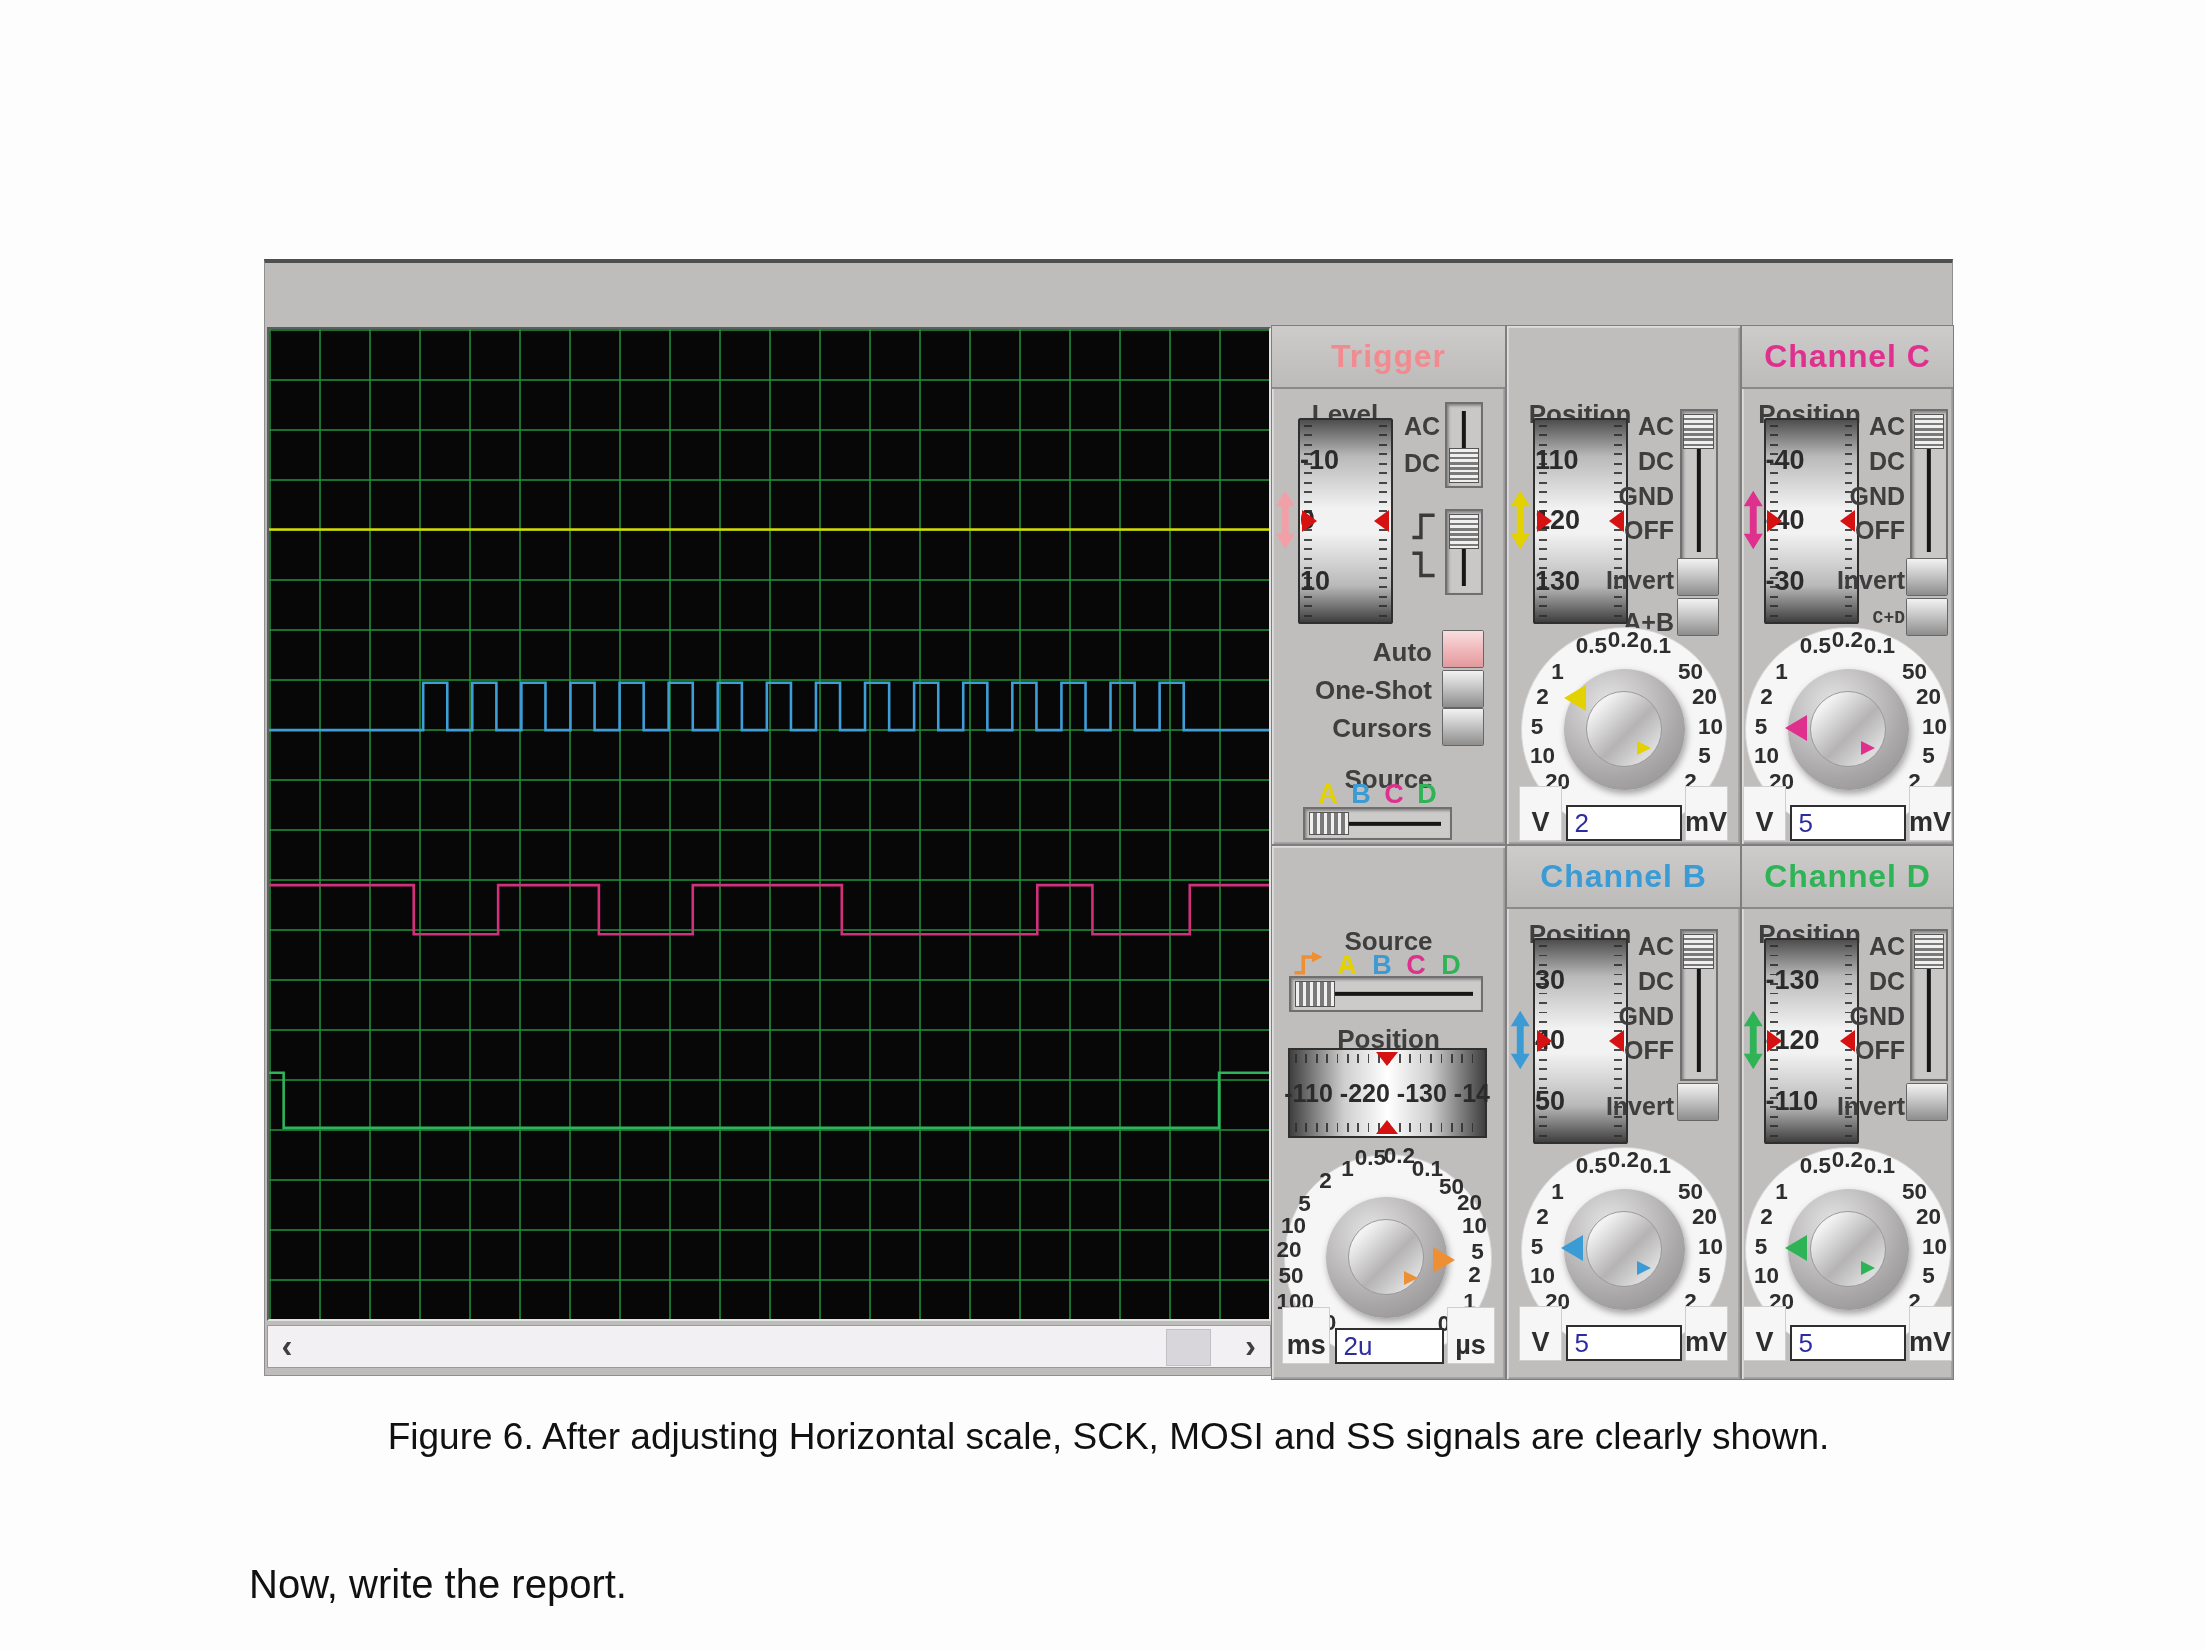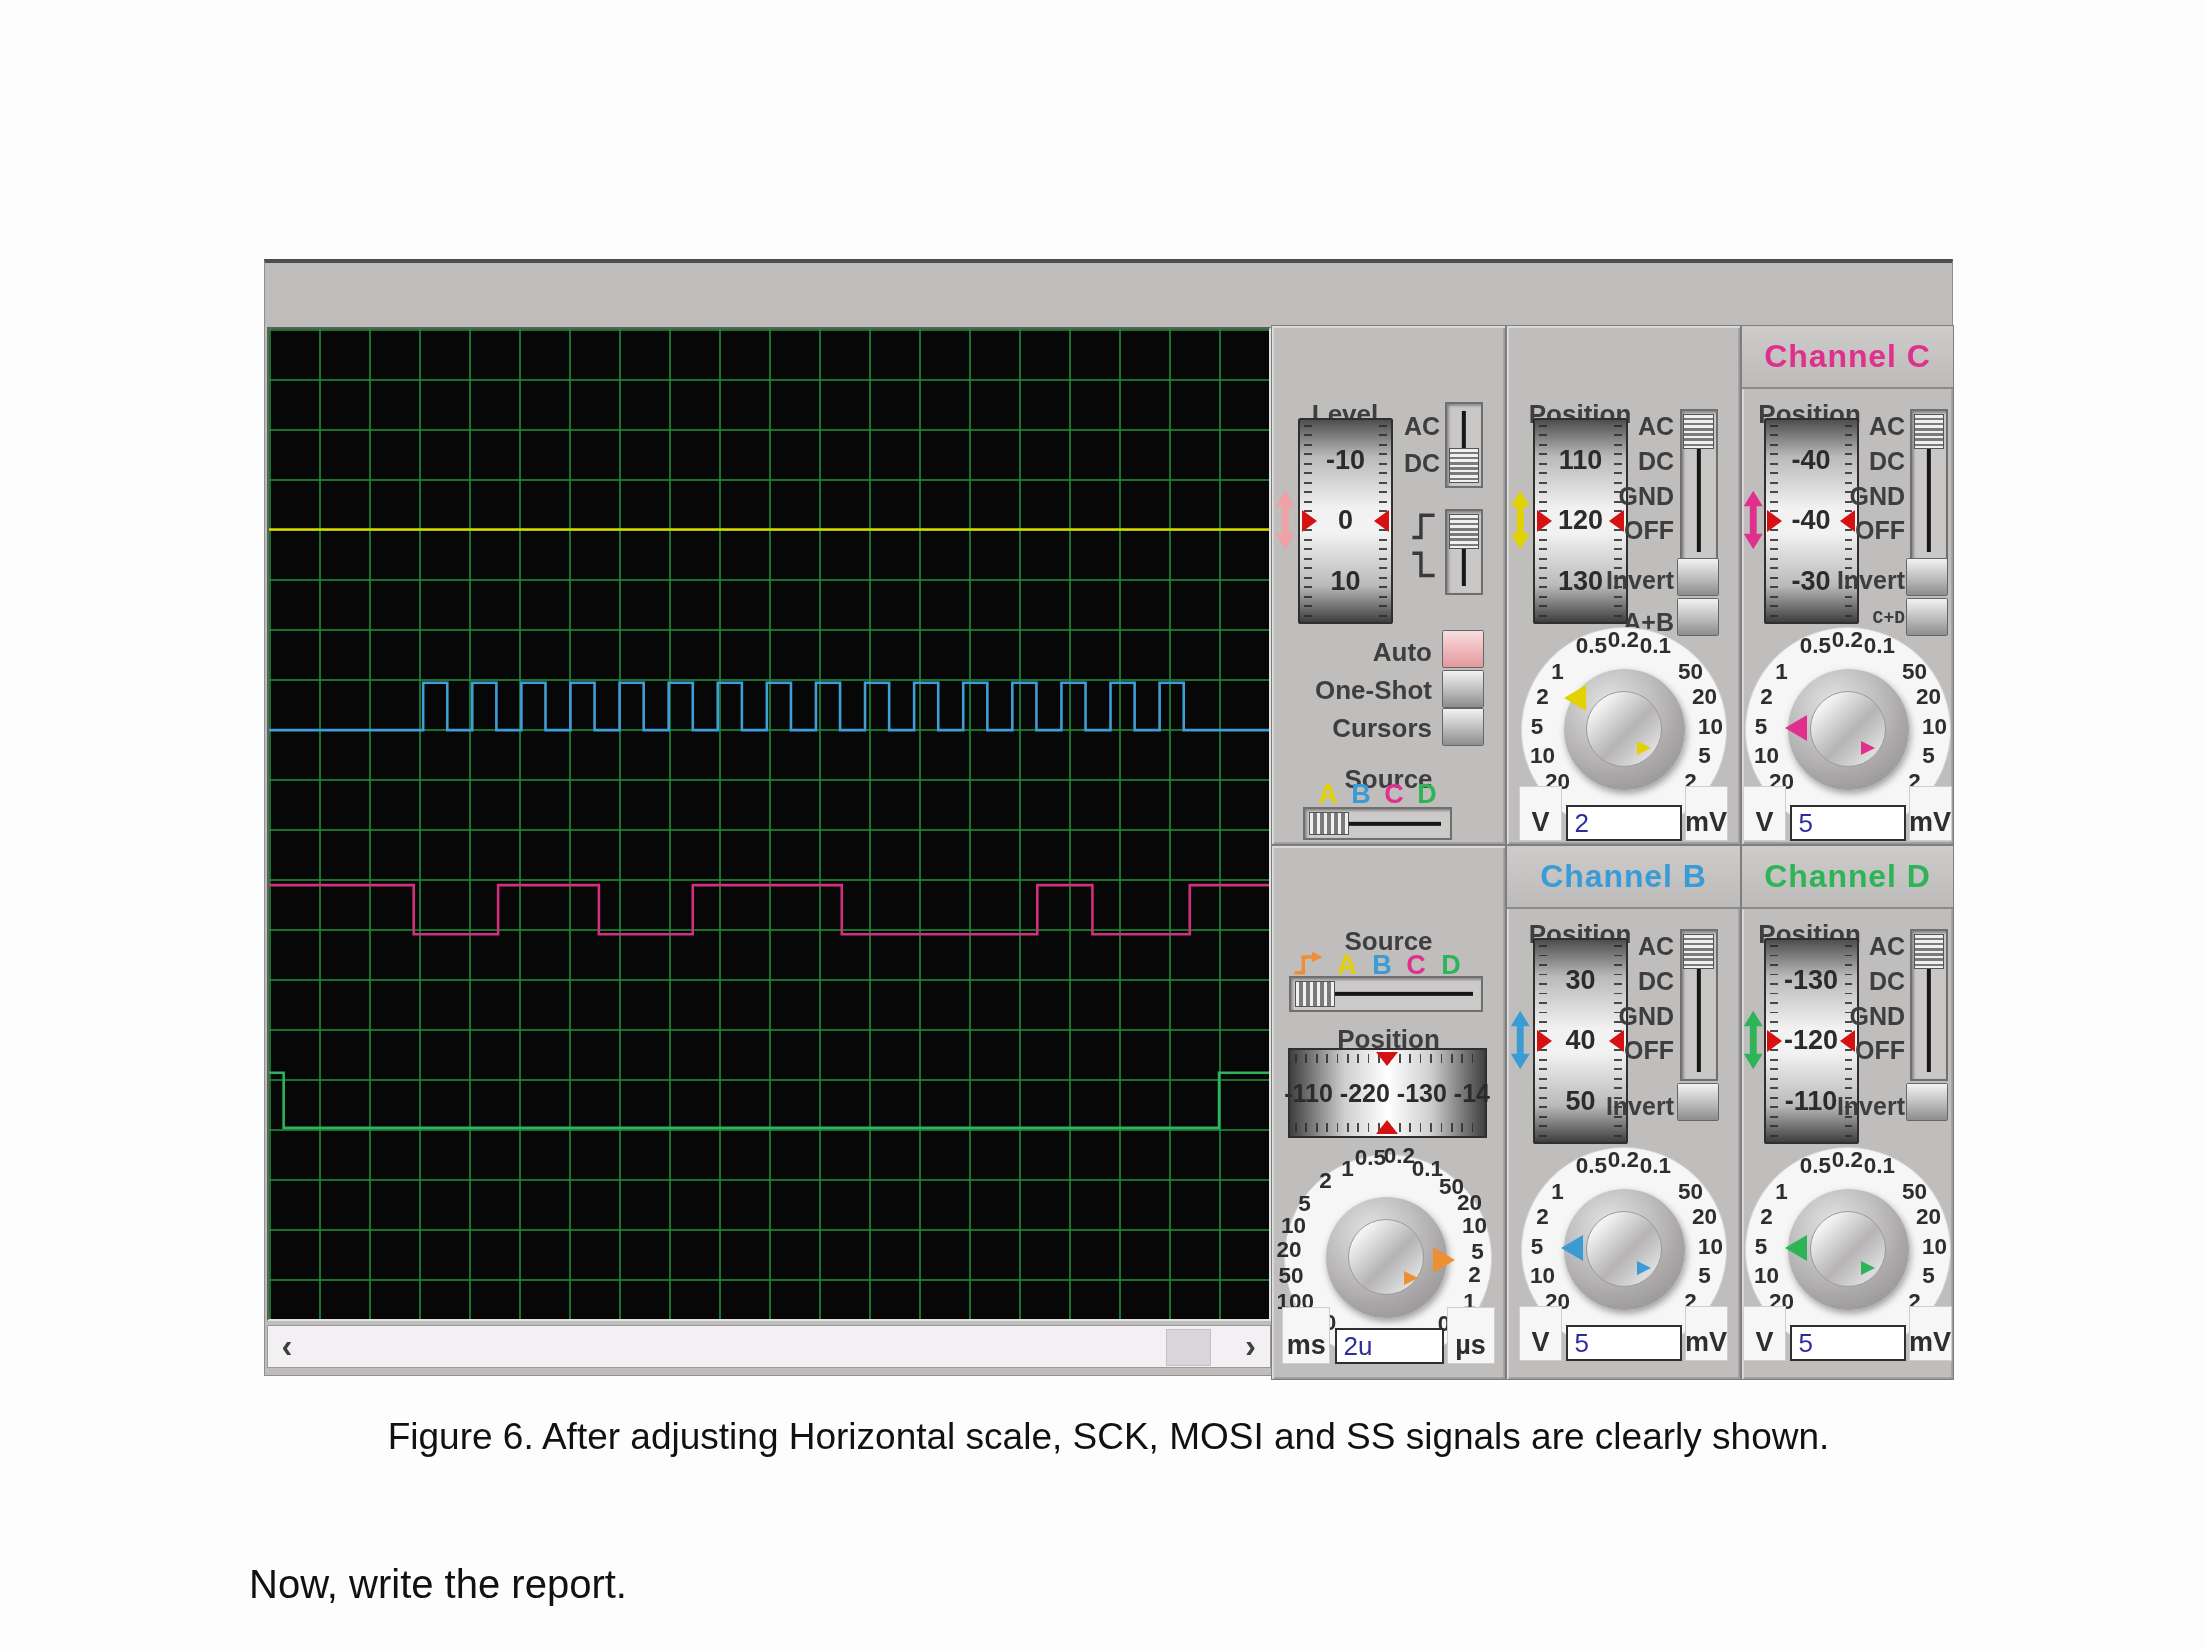"Trigger" div.phead { html: none -> <div>Trigger</div> }
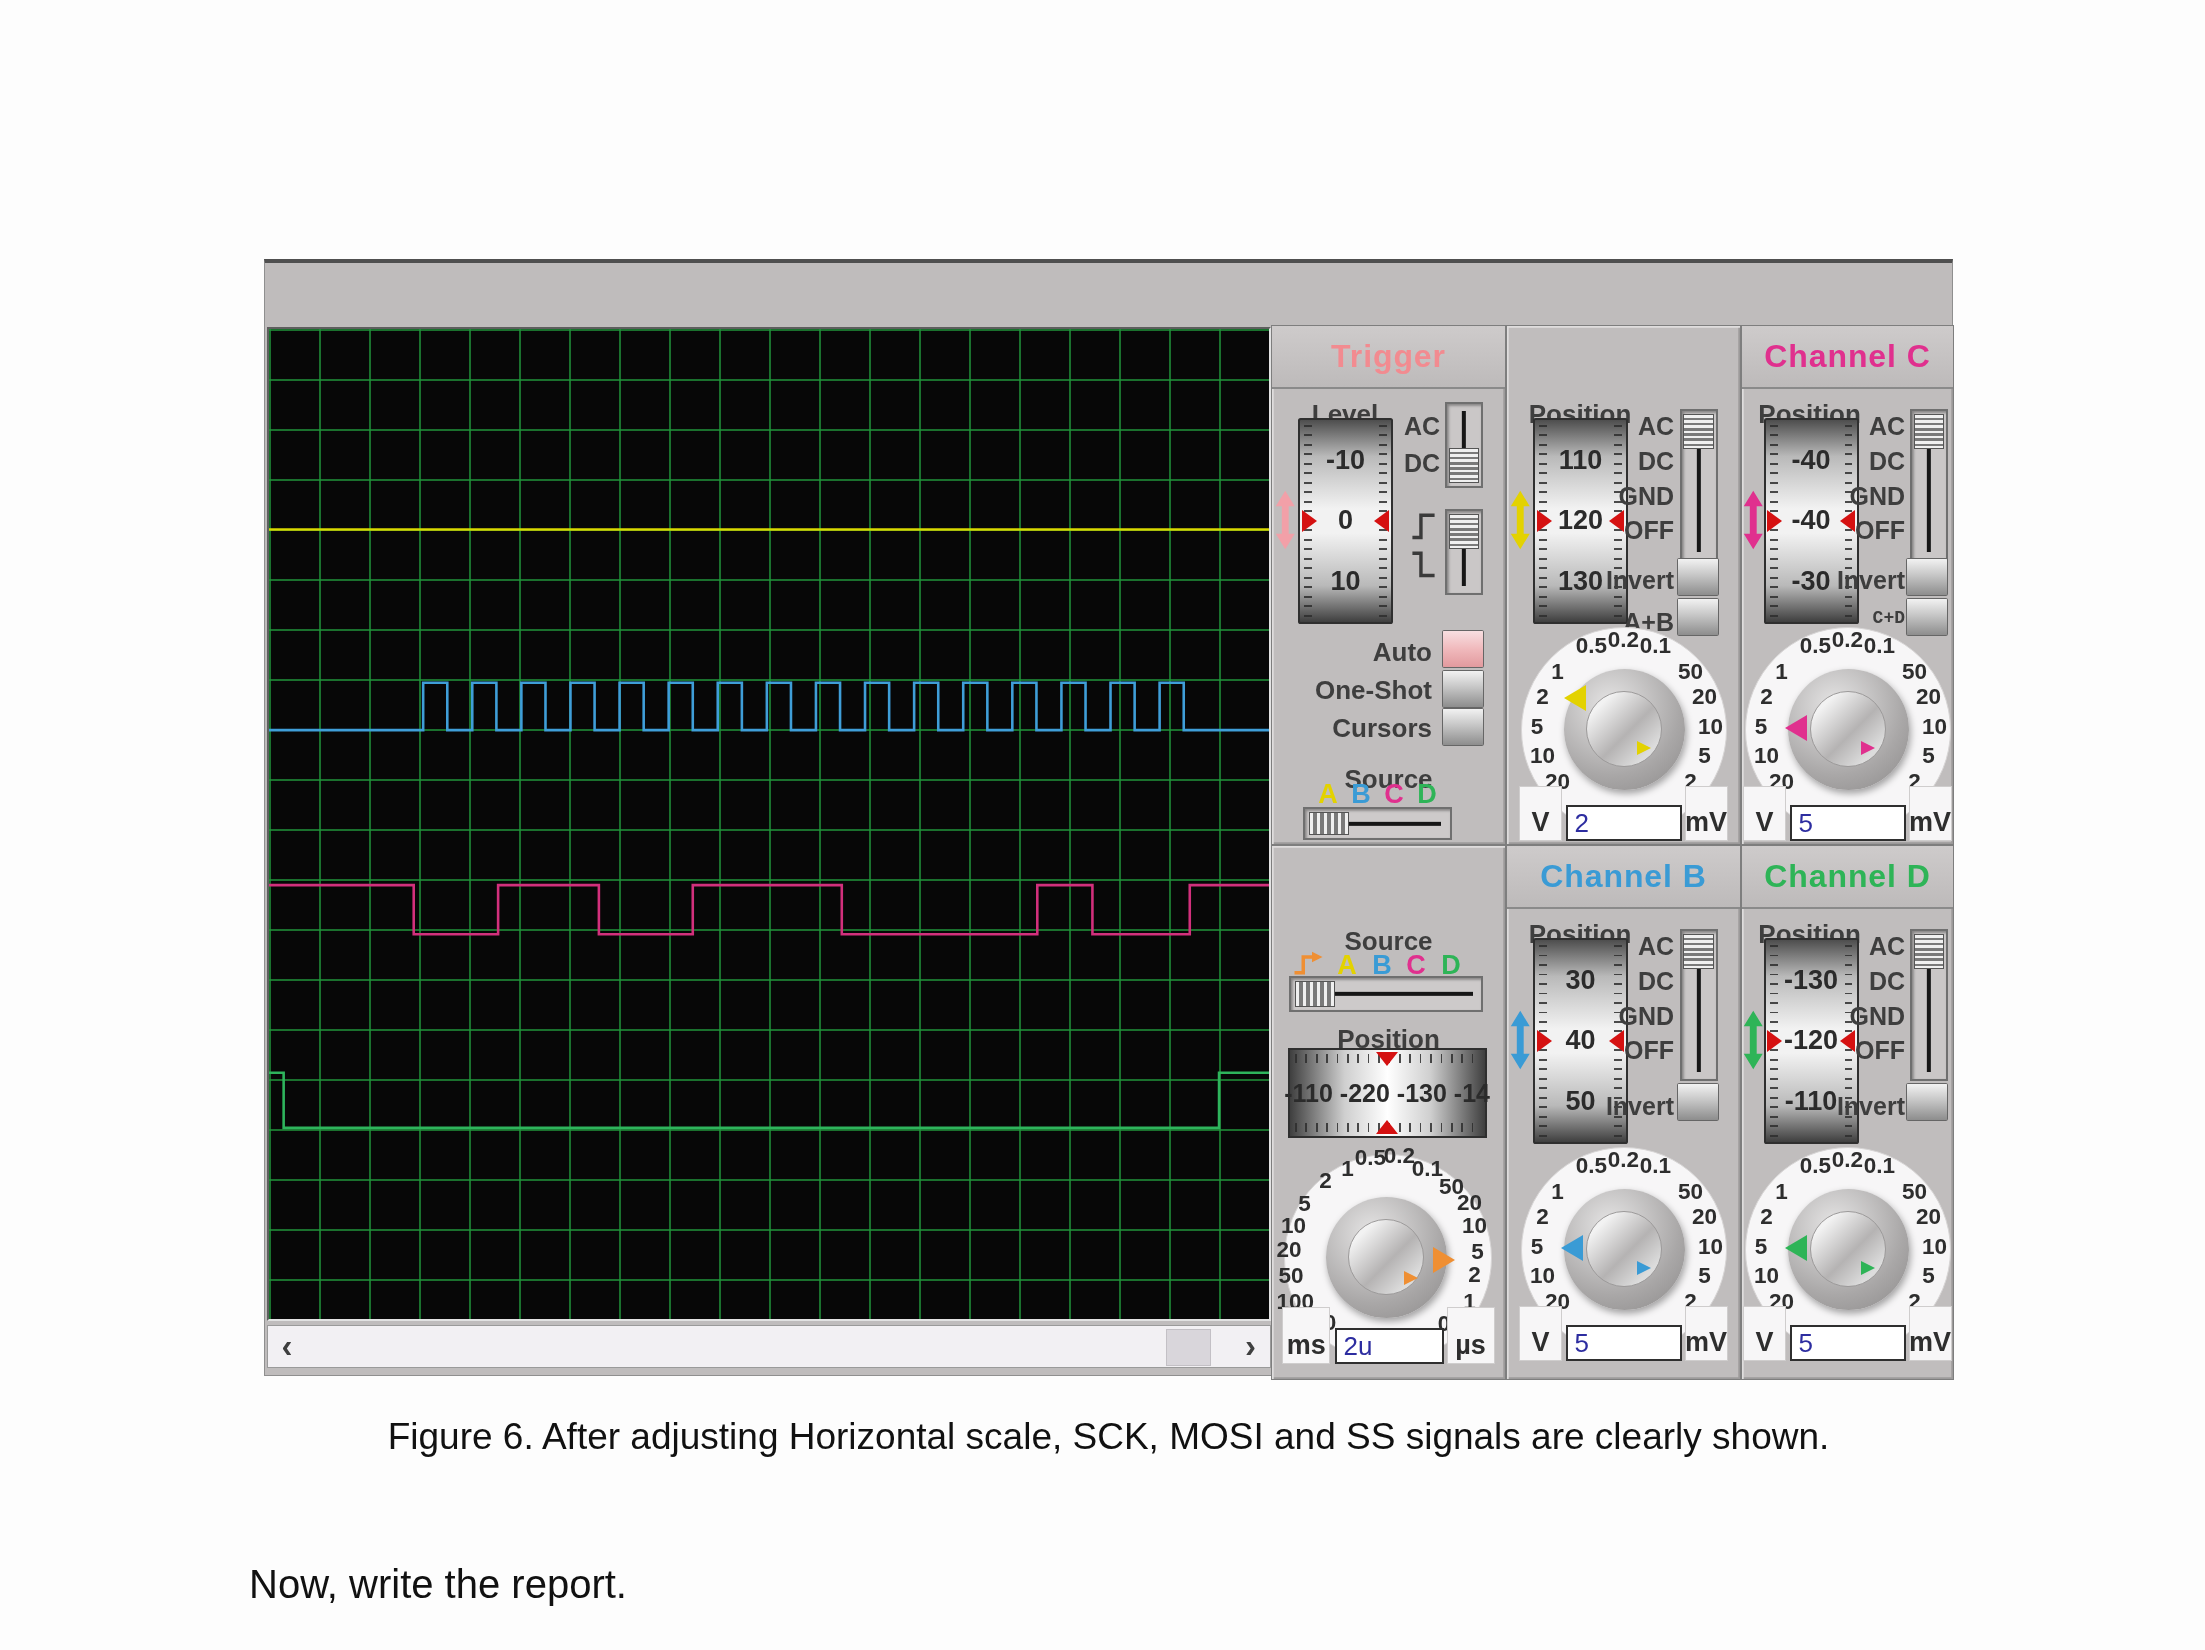"-10" .gv { text-align: center -> none }
